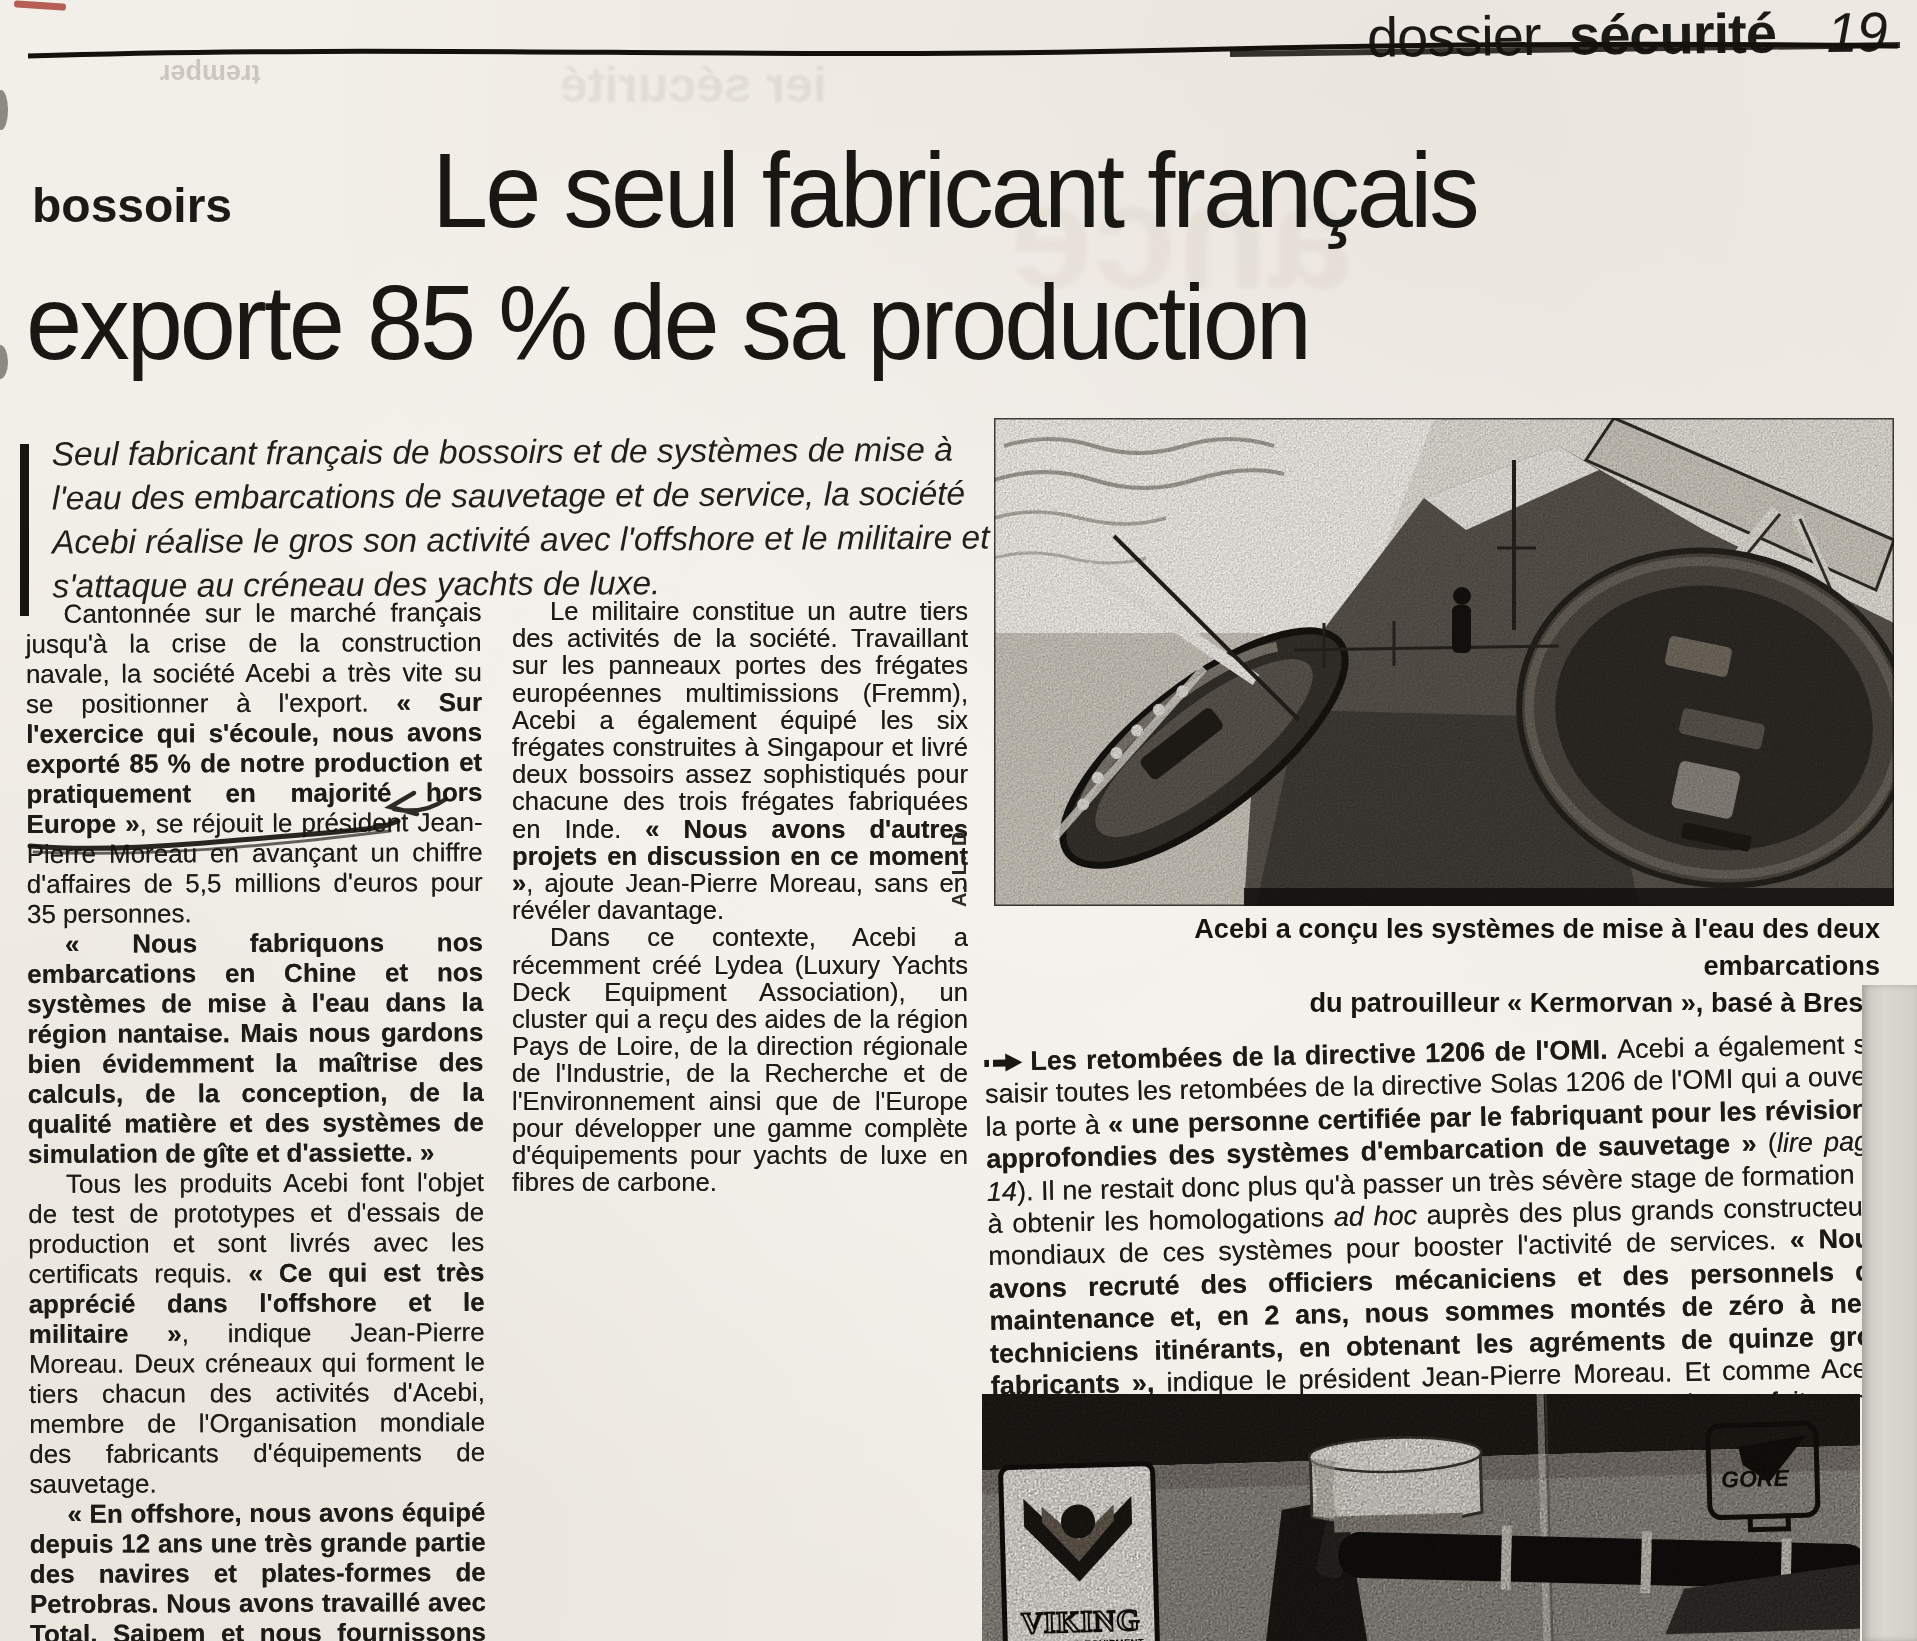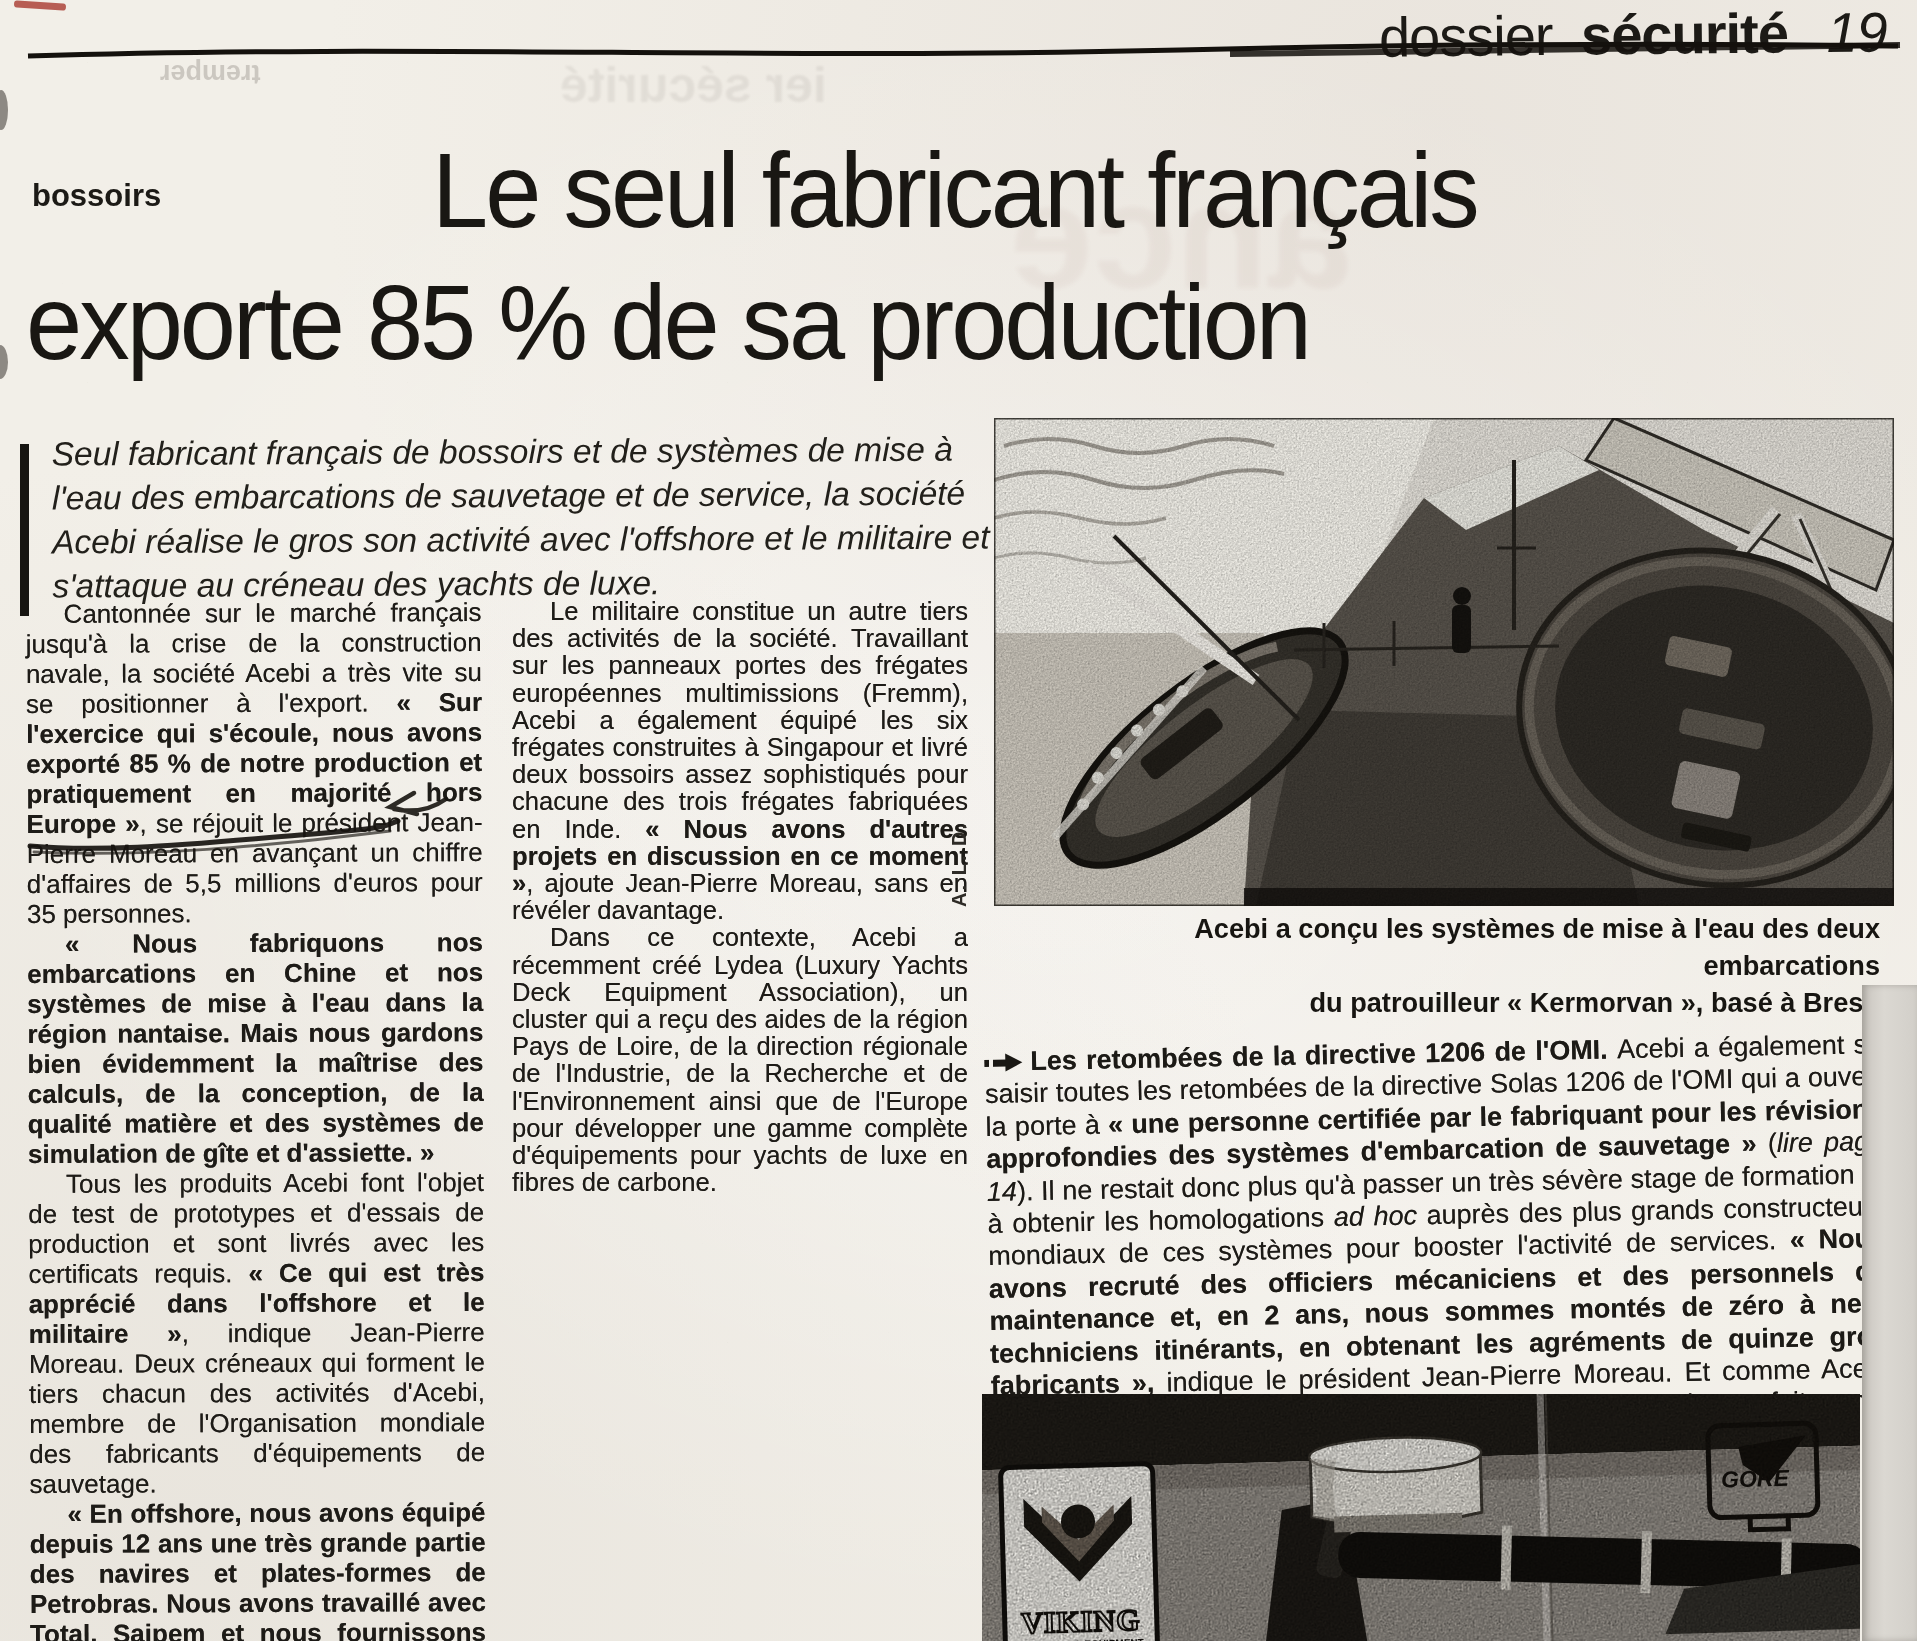"19" .m-num { margin-left: 24px -> 36px }
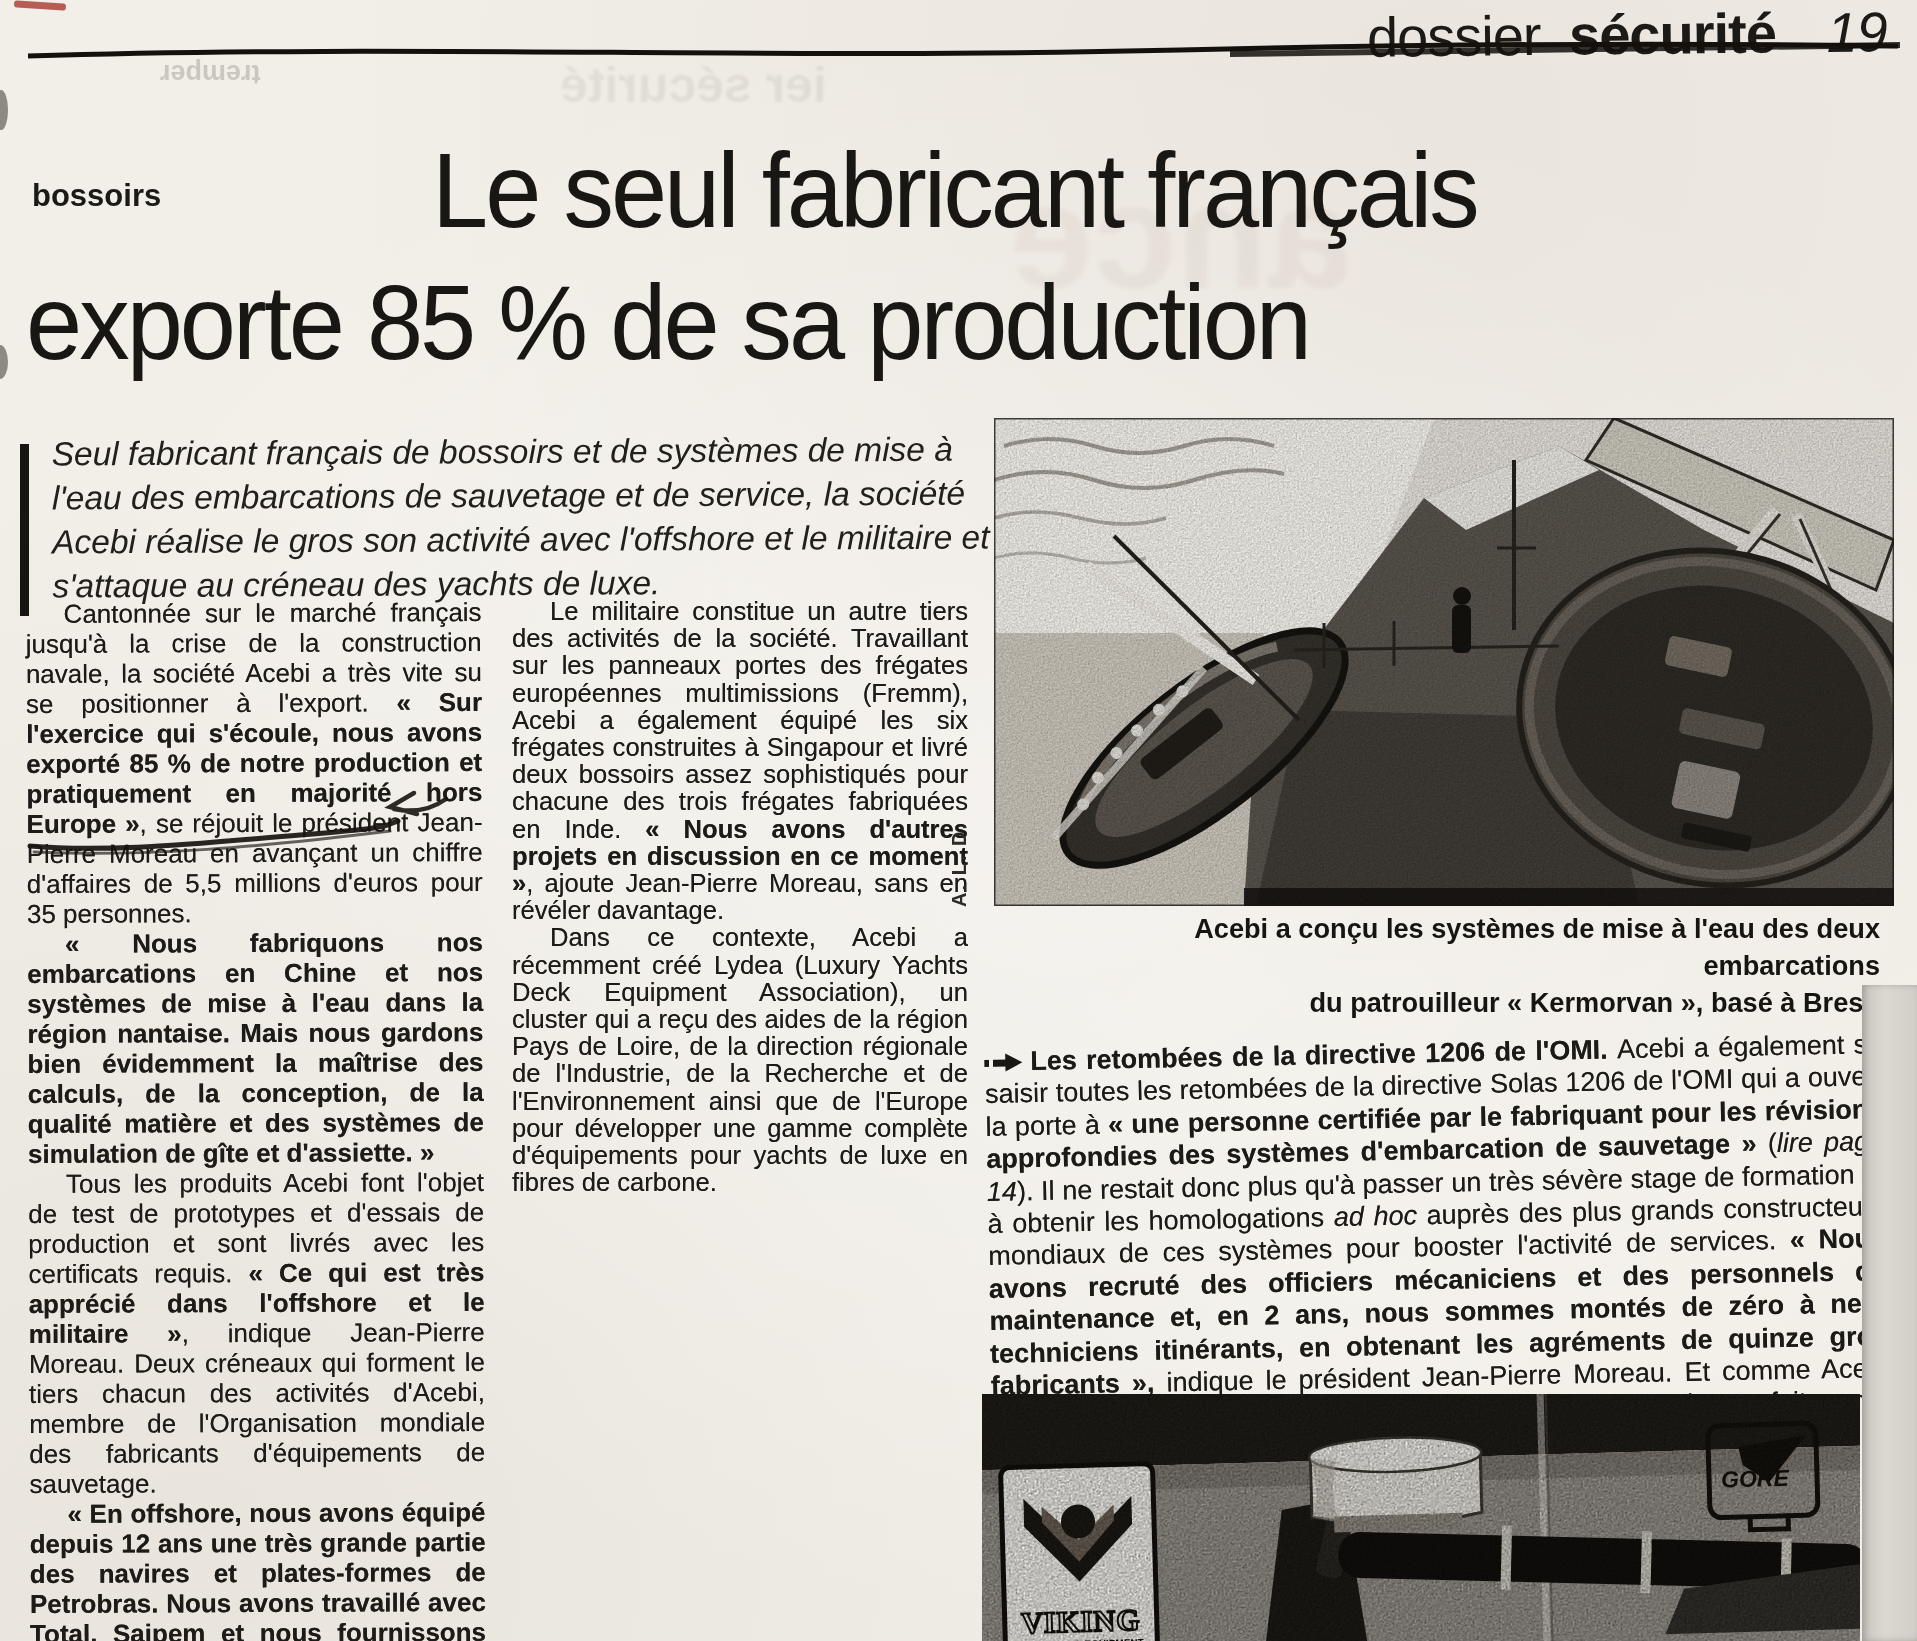"bossoirs" .kicker { font-size: 31px -> 48px }
